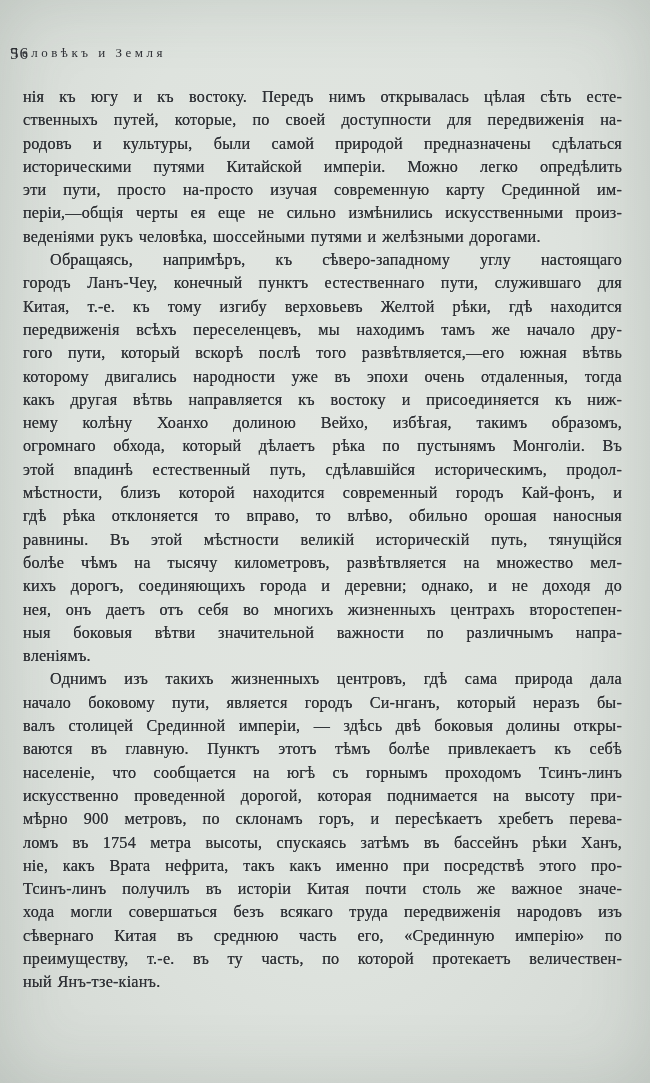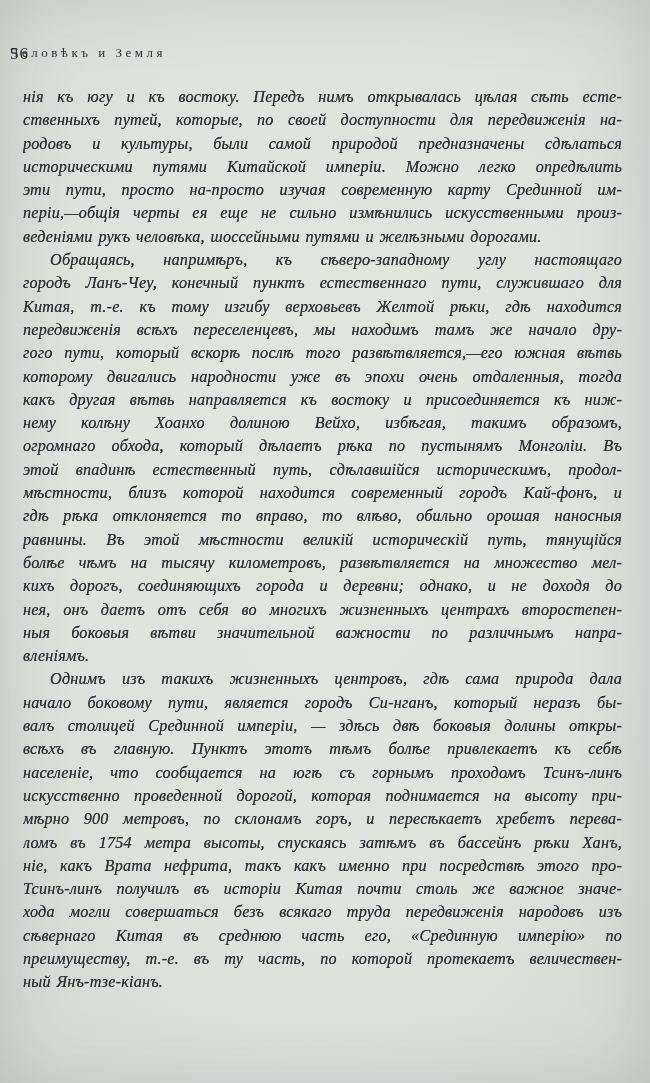"нія къ югу и къ" .text-column { font-style: italic -> none }
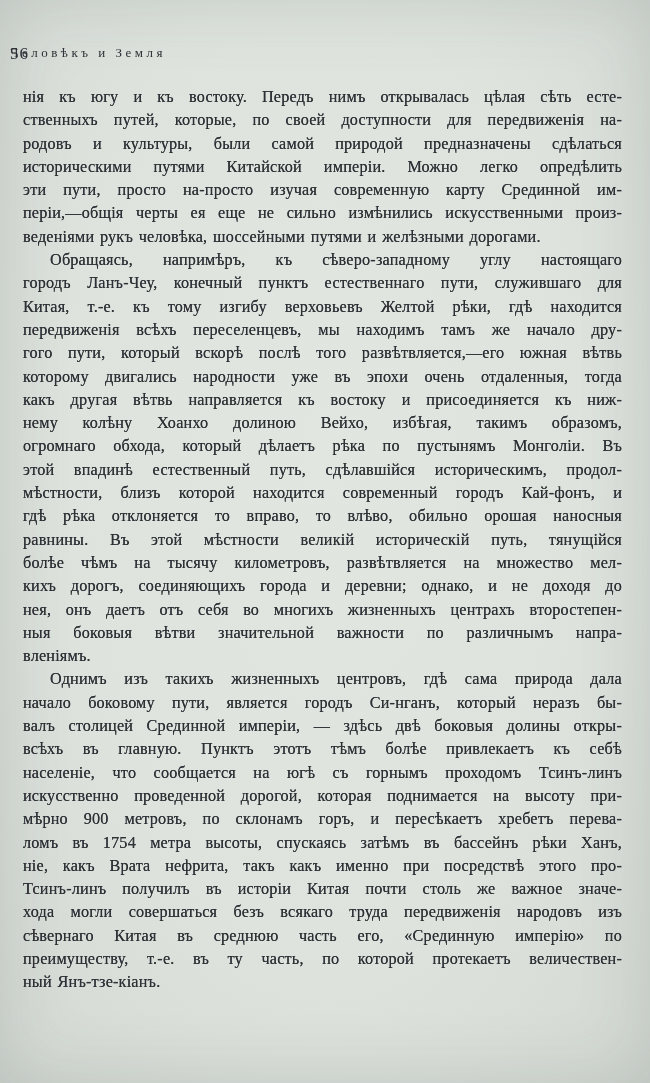"всѣхъ въ главную. Пунктъ этотъ" div.line { text: всѣхъ -> ваются }
